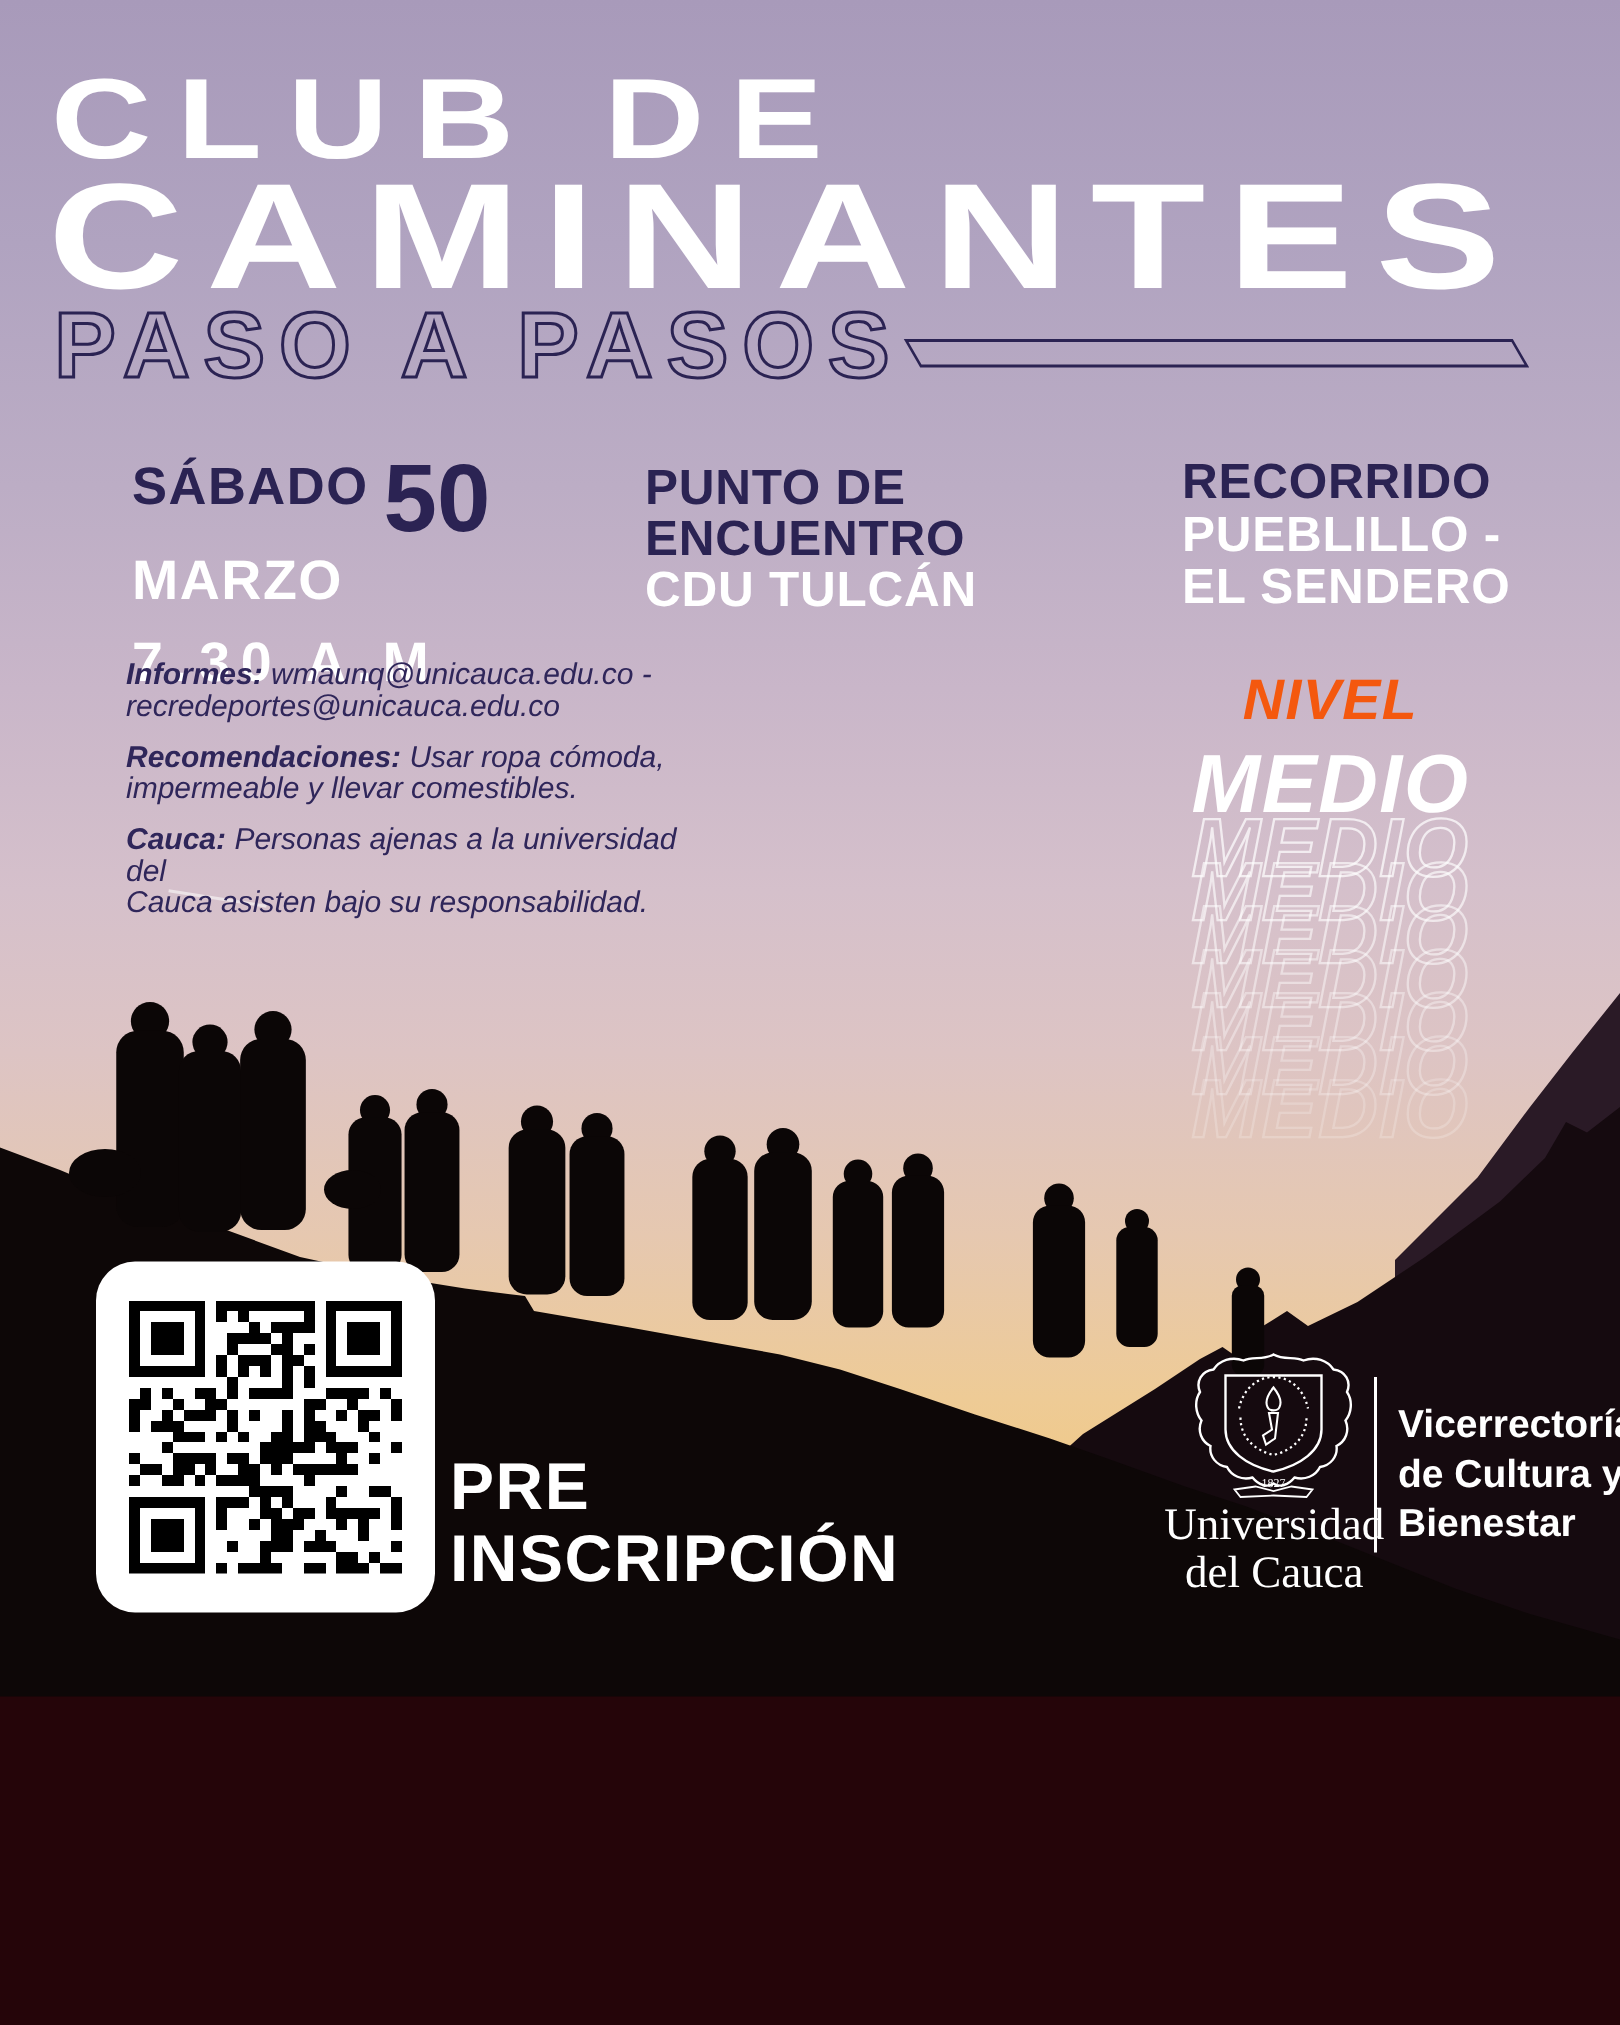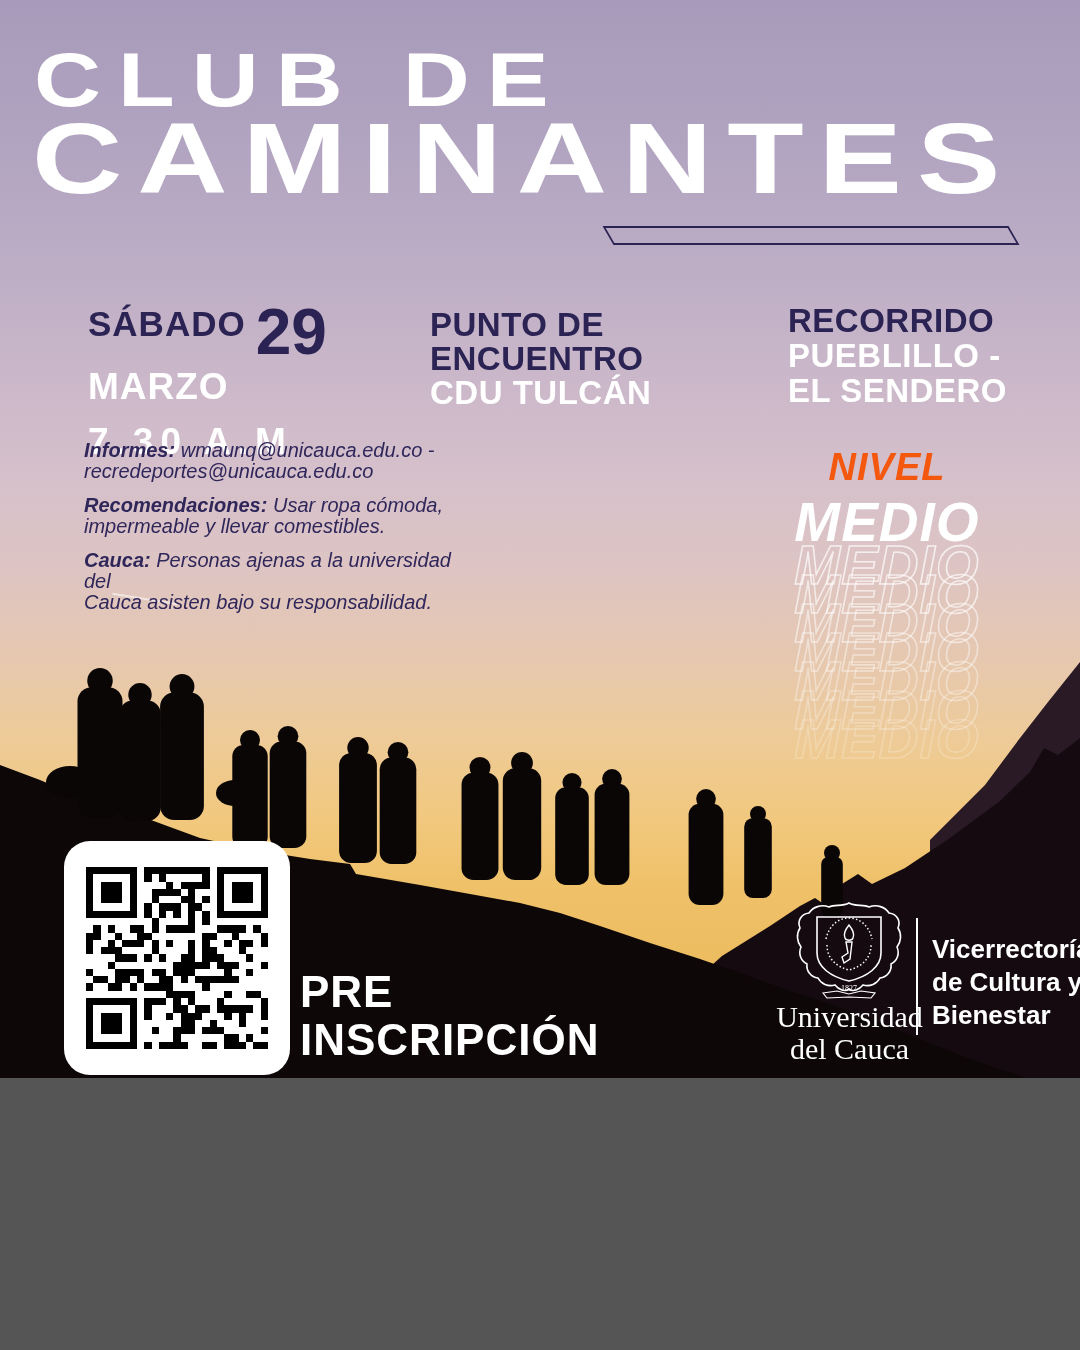"CLUB DE" .poster { height: 1078px -> 1350px }
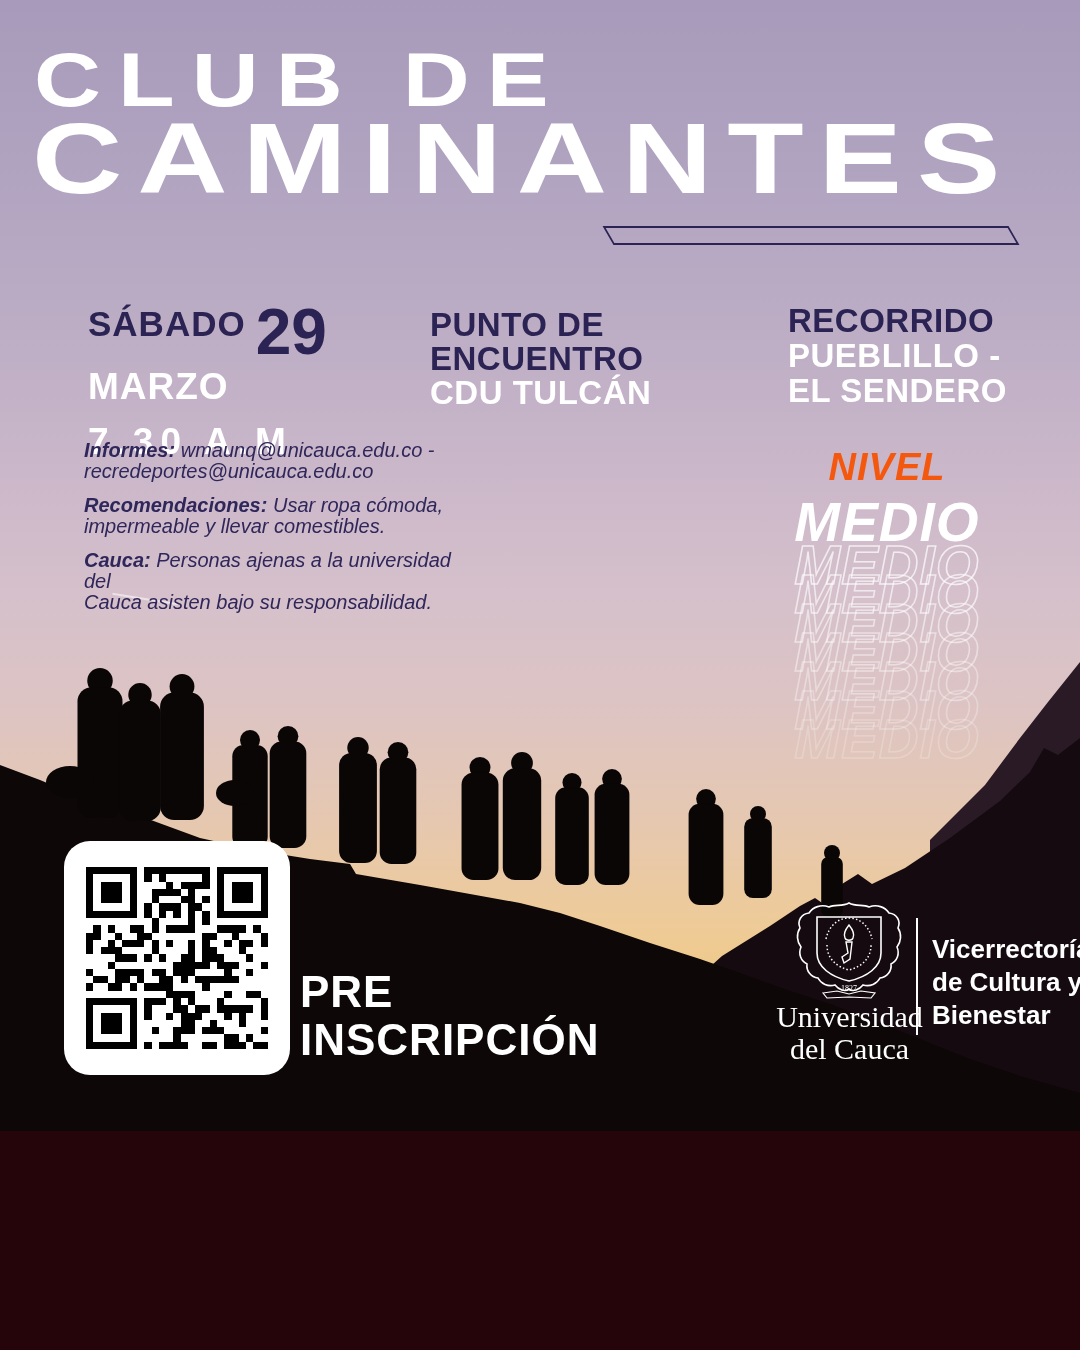"PASO A PASOS" div.abs { html: none -> <div>PASO A PASOS</div> }
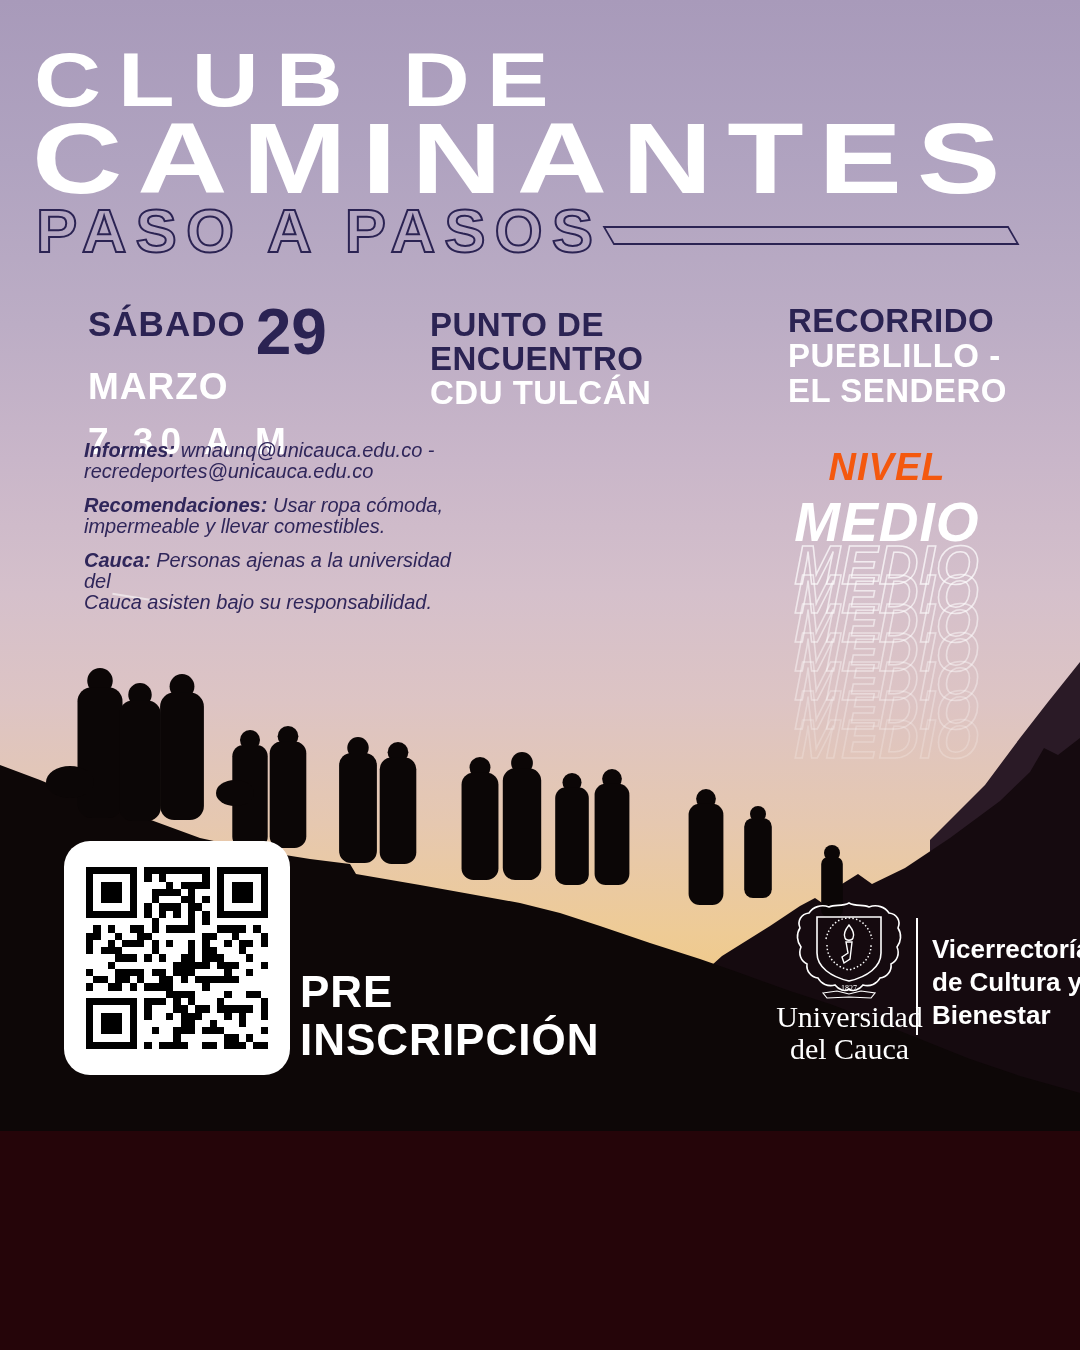"29" span.num { text: 29 -> 50 }
